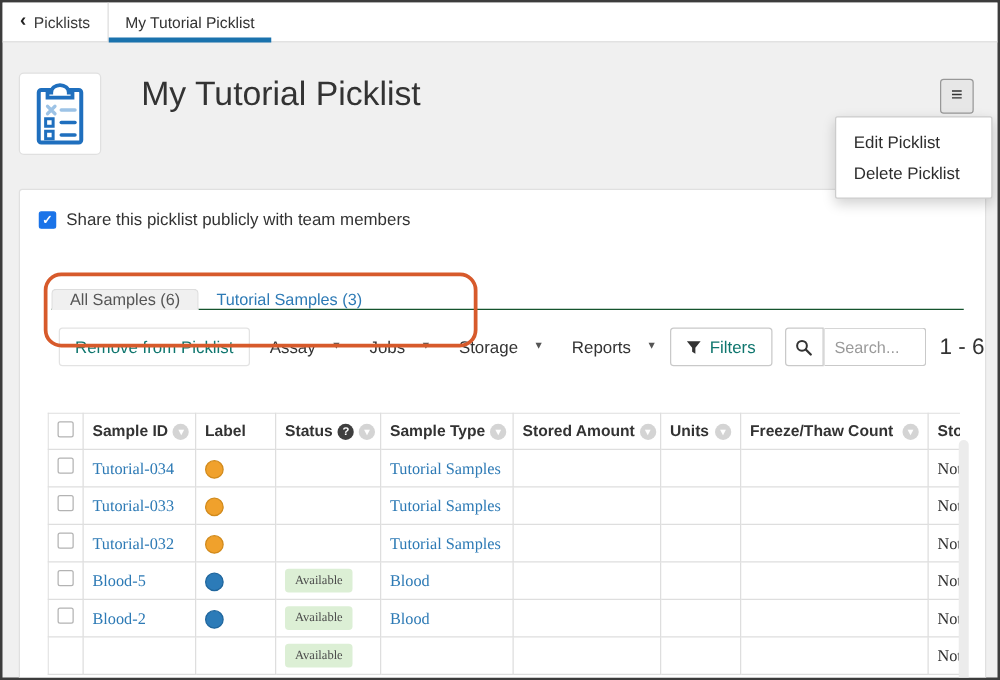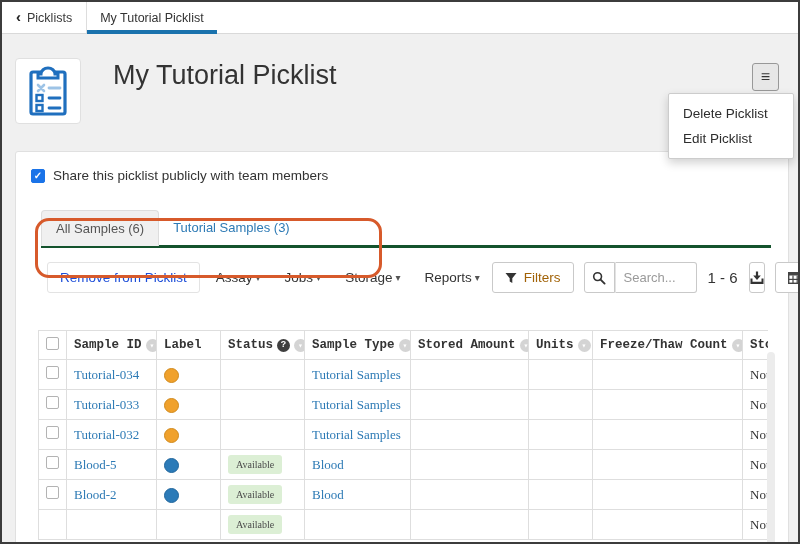"Delete Picklist" div.dd-item { order: before "Edit Picklist" -> after "Edit Picklist" }
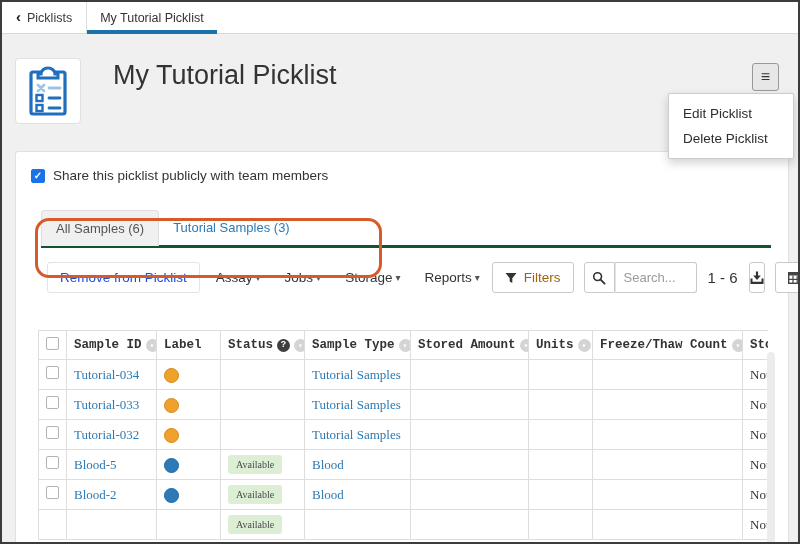"All Samples (6)" .tabs { align-items: none -> flex-end; border-bottom: 3px solid #14532d -> 1px solid #14532d }
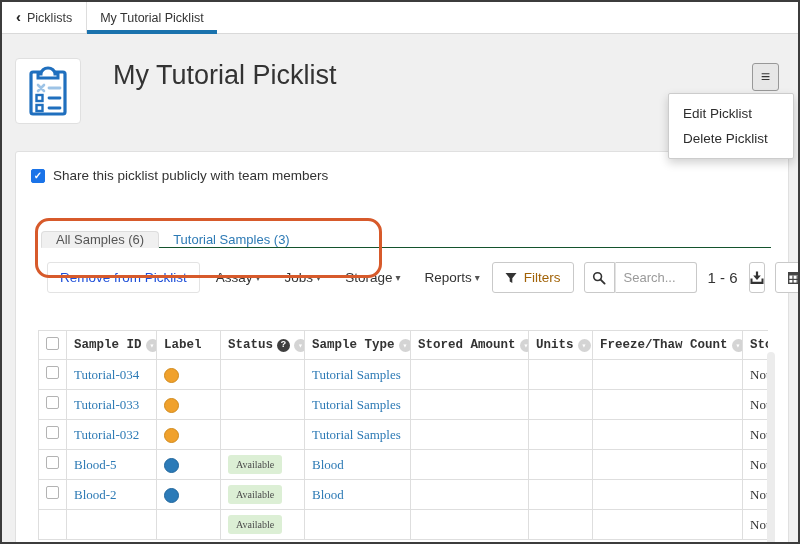"Remove from Picklist" .btn.disabled { color: #1d4ed8 -> #0f766e }
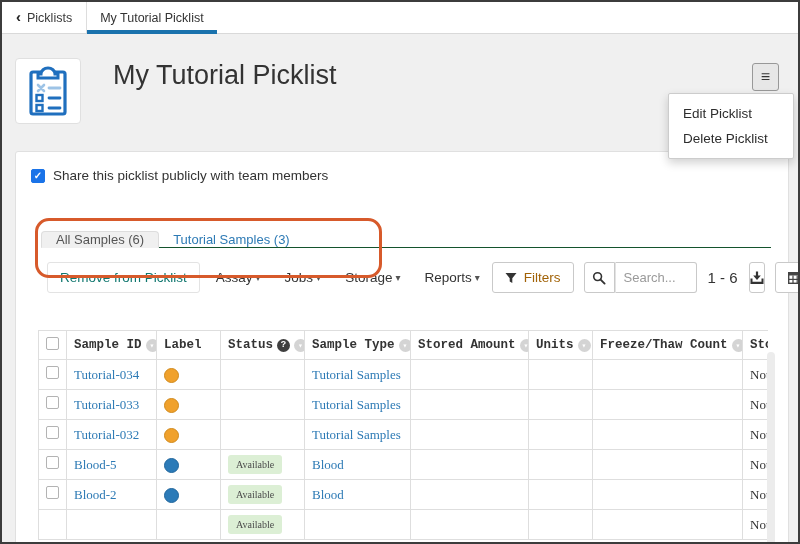"Assay" .tmenu { align-items: center -> none; gap: 3px -> 14px }
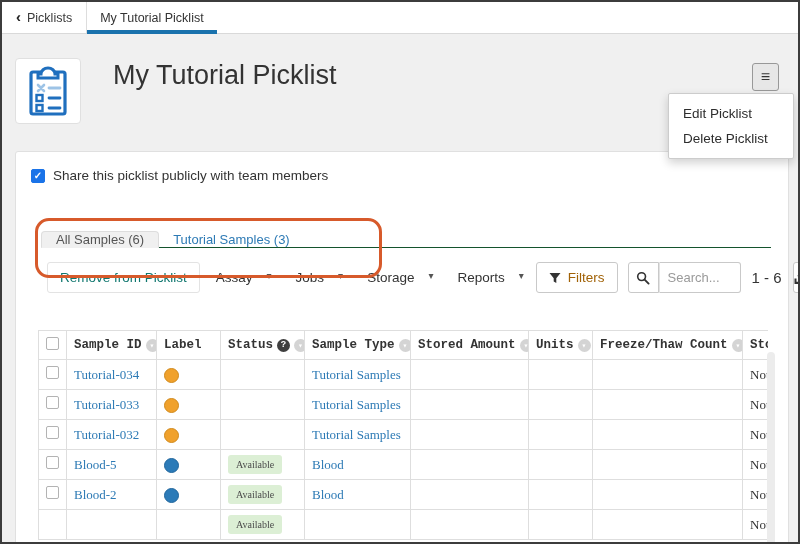"Filters" .btn { color: #a16207 -> #0f766e }
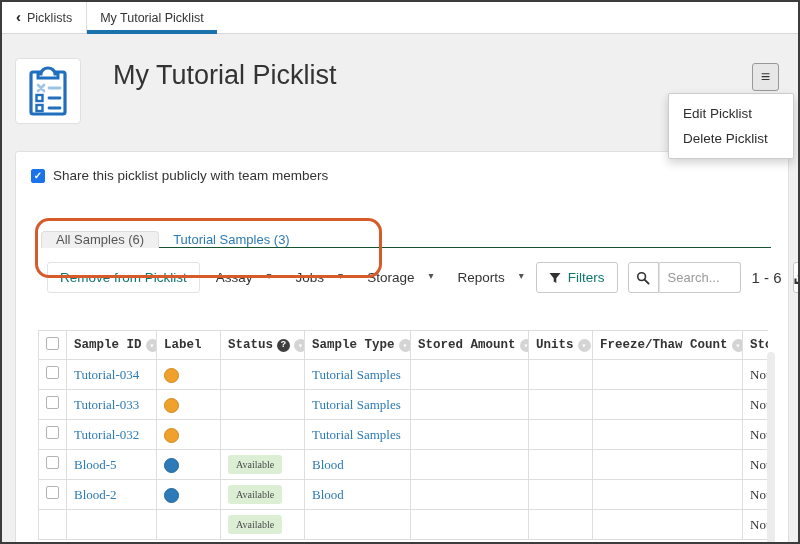"1 - 6" .range { font-size: 15px -> 18px }
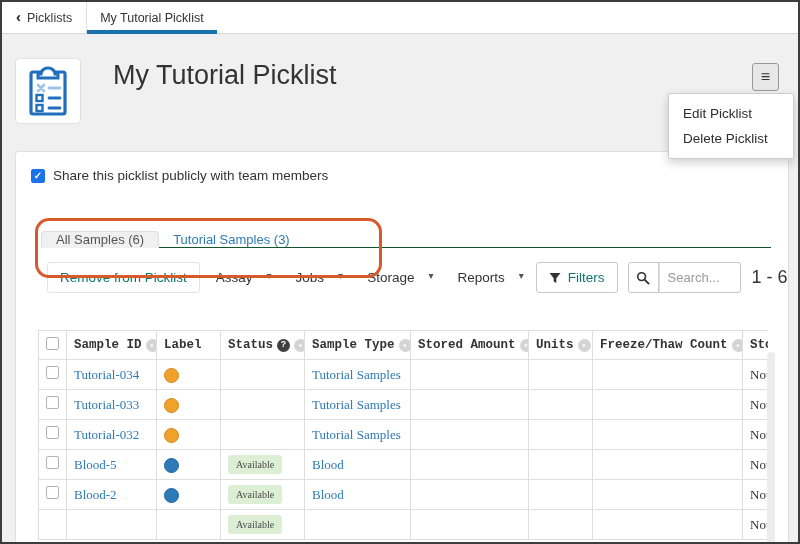"Sample ID" .th-flex { font-family: Liberation Mono, monospace -> none }
